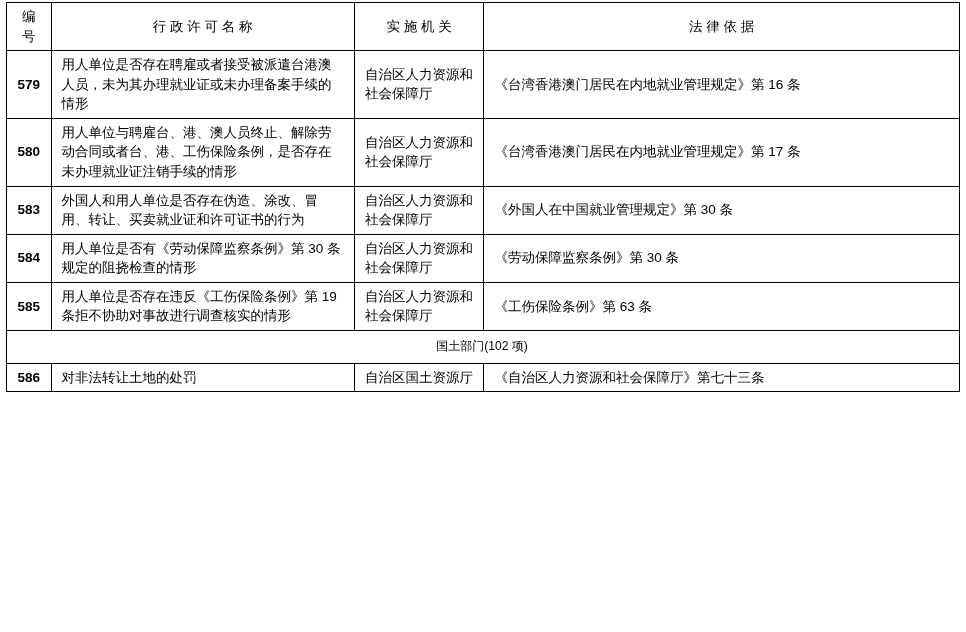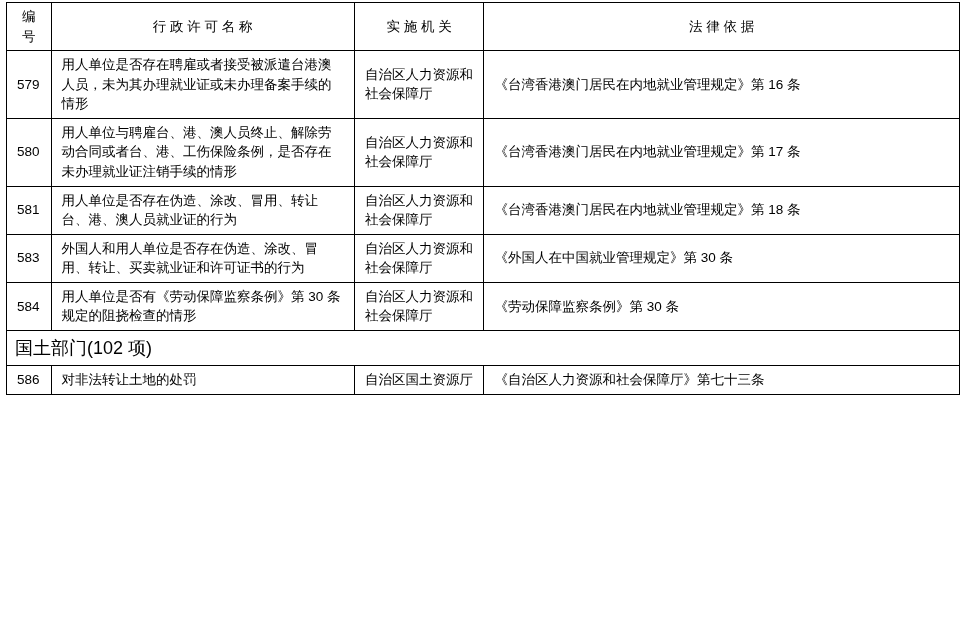"579" td.cell-no { font-weight: none -> bold; text-align: left -> center }
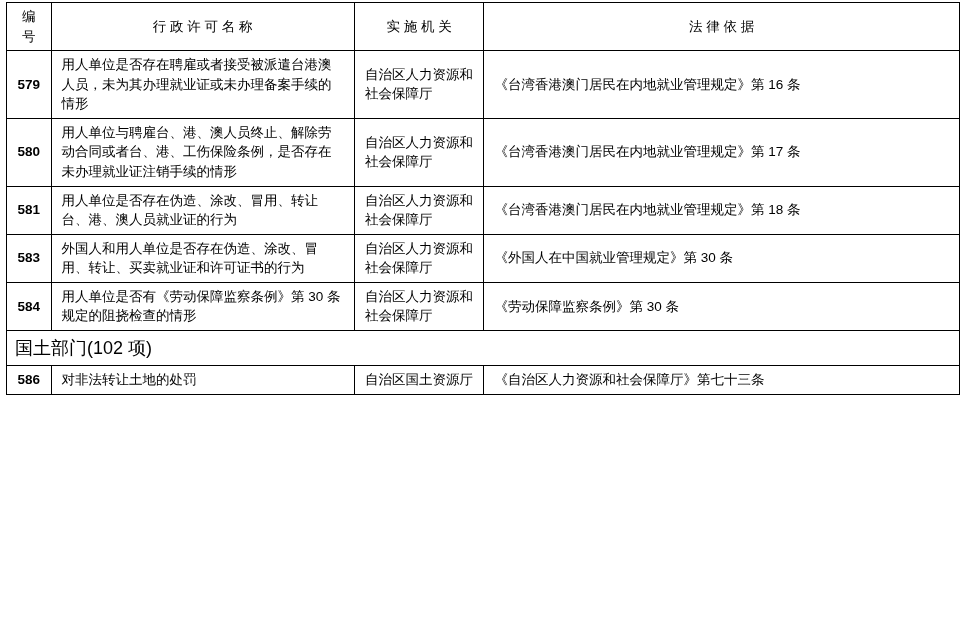"581" tr { html: <tr> <td>581</td> <td>用人单位是否存在伪造、涂改、冒用、转让台、港、澳人员就业证的行为</td> <td>自治区人力资源和社会保障厅</td> <td>《台湾香港澳门居民在内地就业管理规定》第 18 条</td> </tr> -> none }
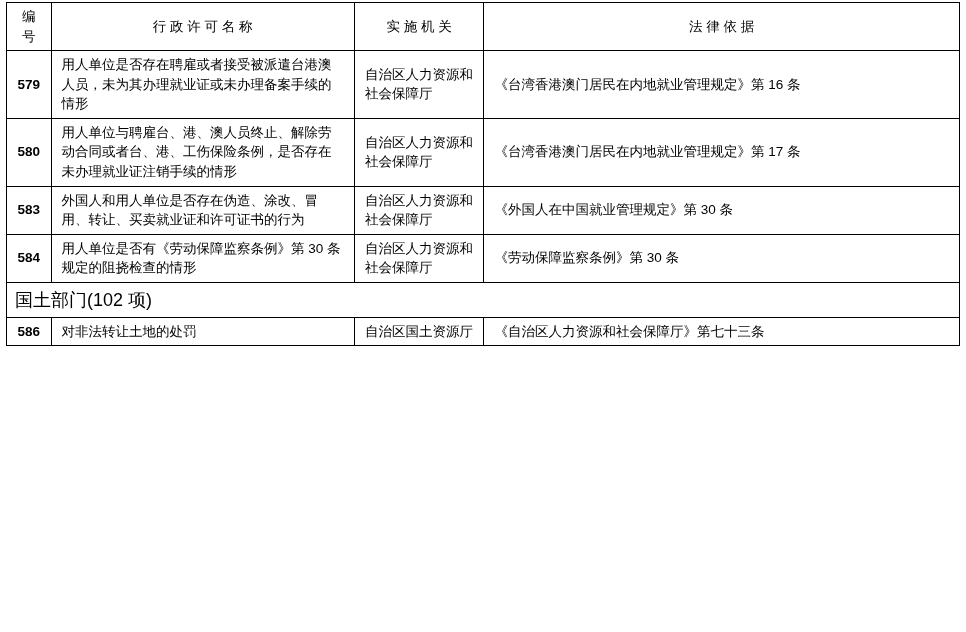"585" tr { html: none -> <tr> <td>585</td> <td>用人单位是否存在违反《工伤保险条例》第 19 条拒不协助对事故进行调查核实的情形</td> <td>自治区人力资源和社会保障厅</td> <td>《工伤保险条例》第 63 条</td> </tr> }
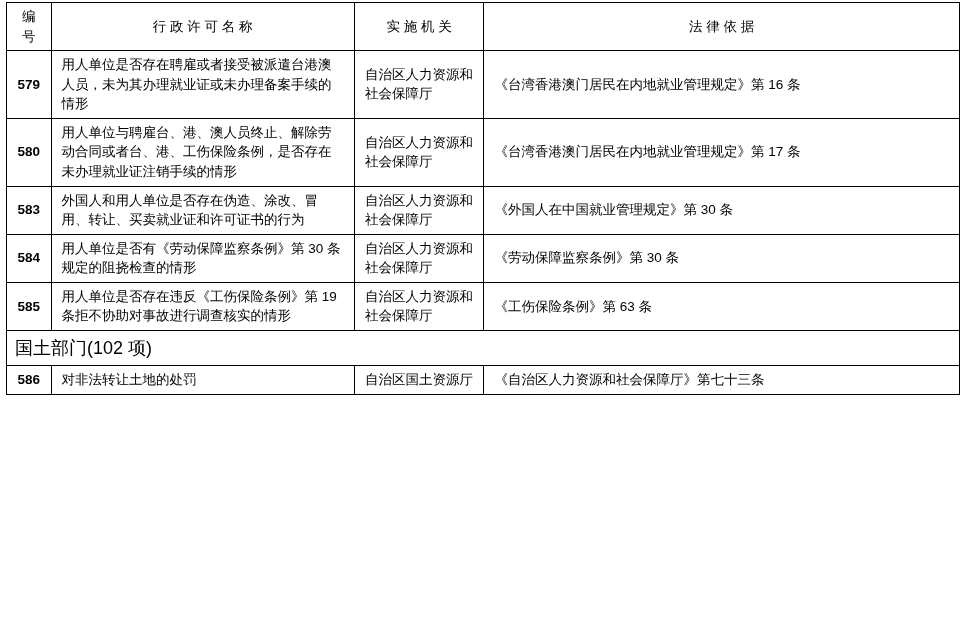"国土部门(102 项)" tr.section-row td { font-size: 18px -> 12px; text-align: left -> center }
